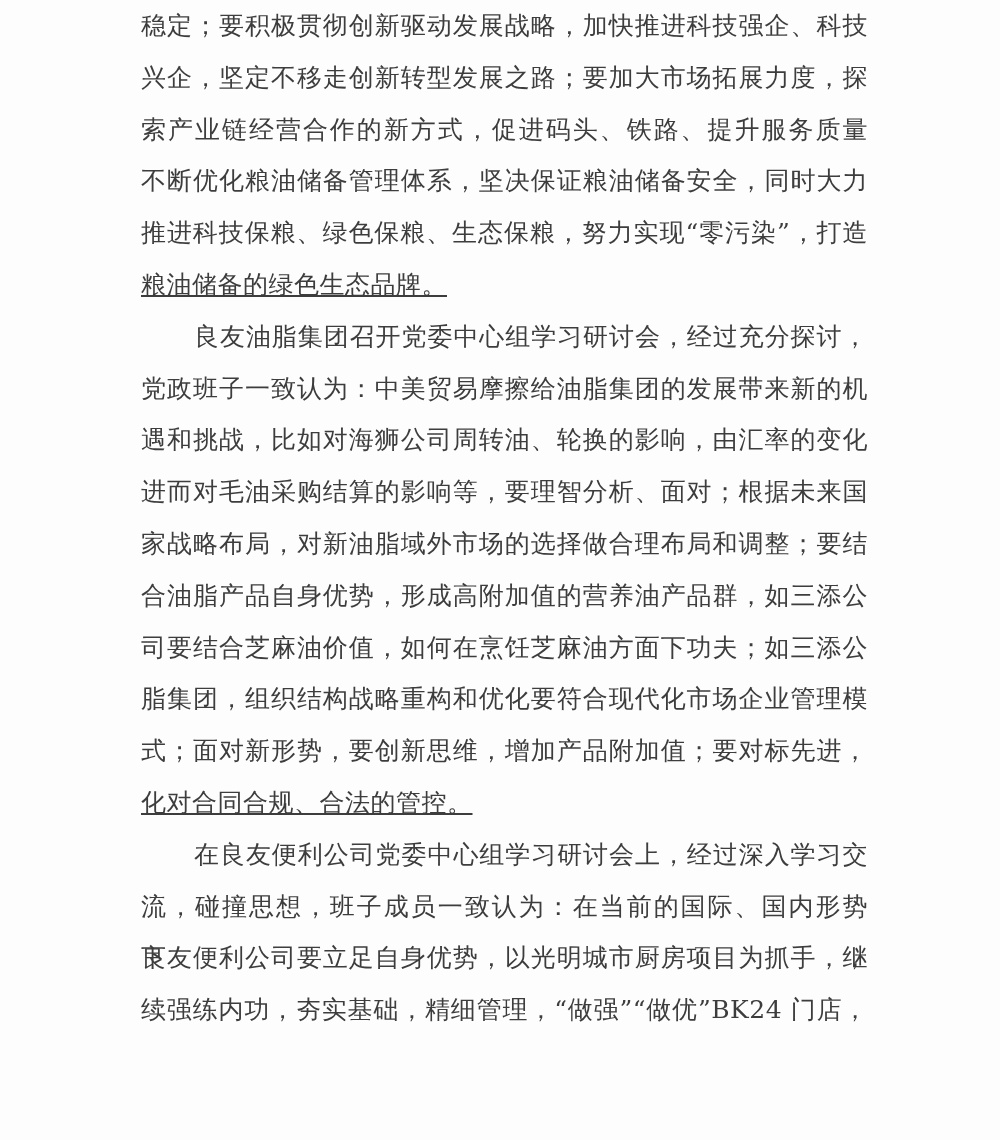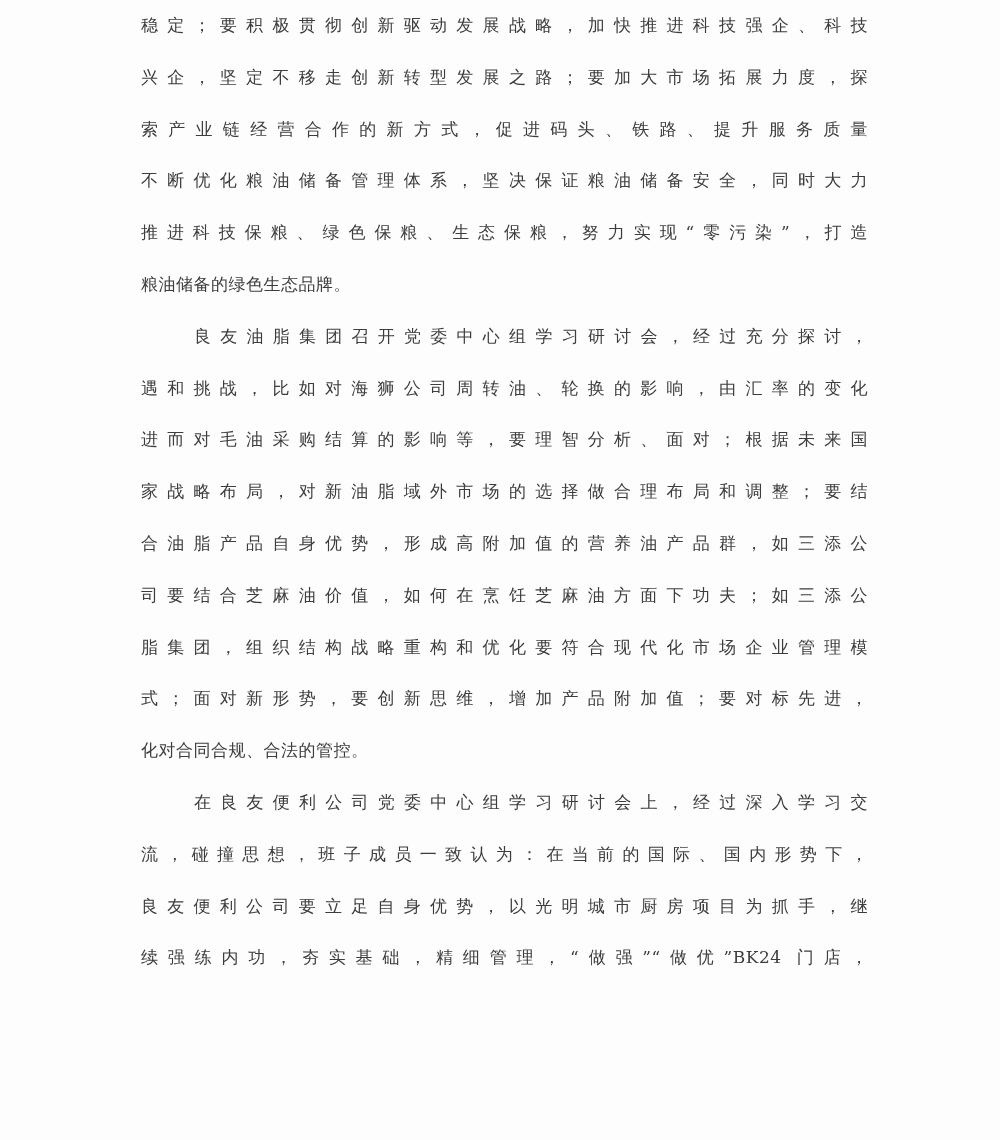"稳定；要积极贯彻创新驱动发展战略，加快推进科技强企、科技" .line { font-size: 17px -> 25px }
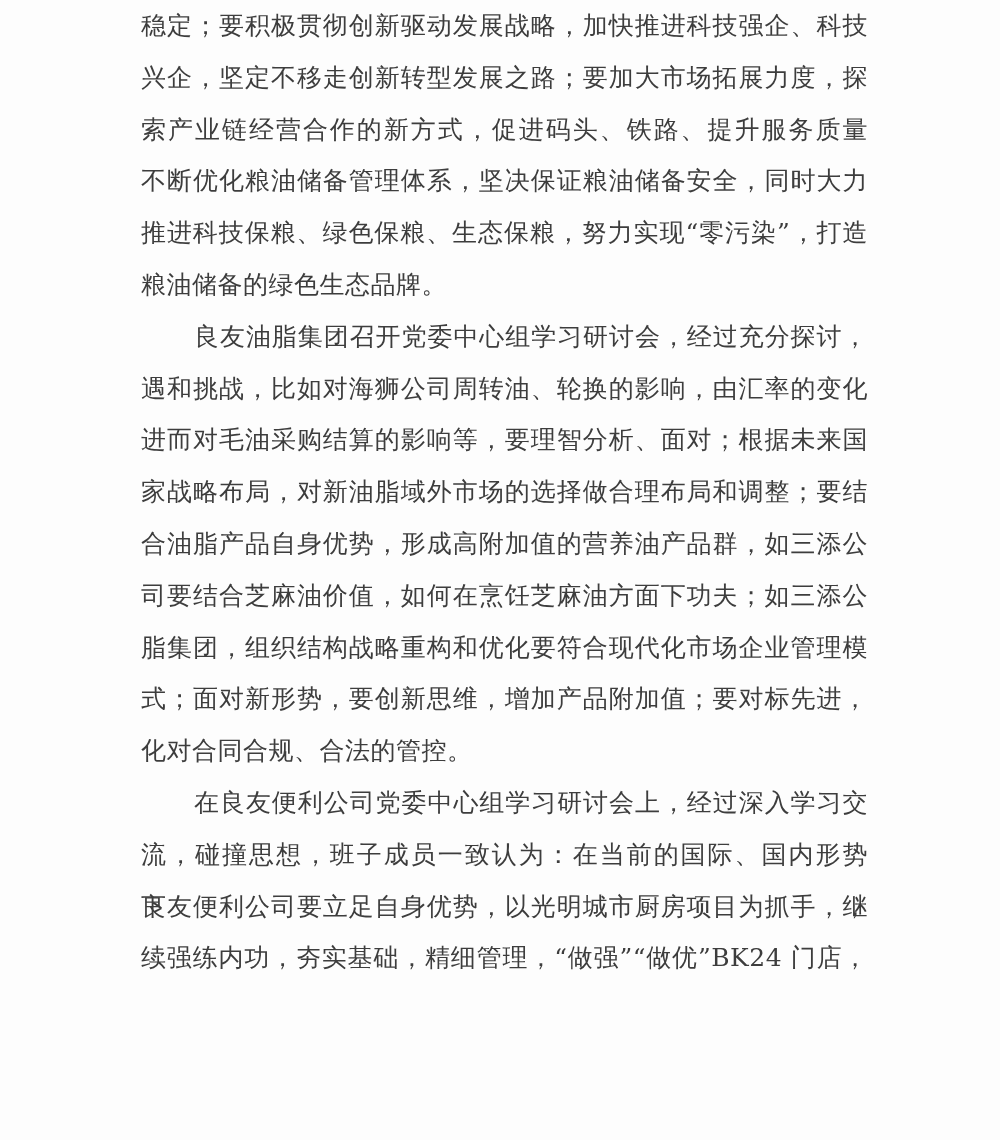"粮油储备的绿色生态品牌。" .line.para-end { text-decoration: none -> underline }
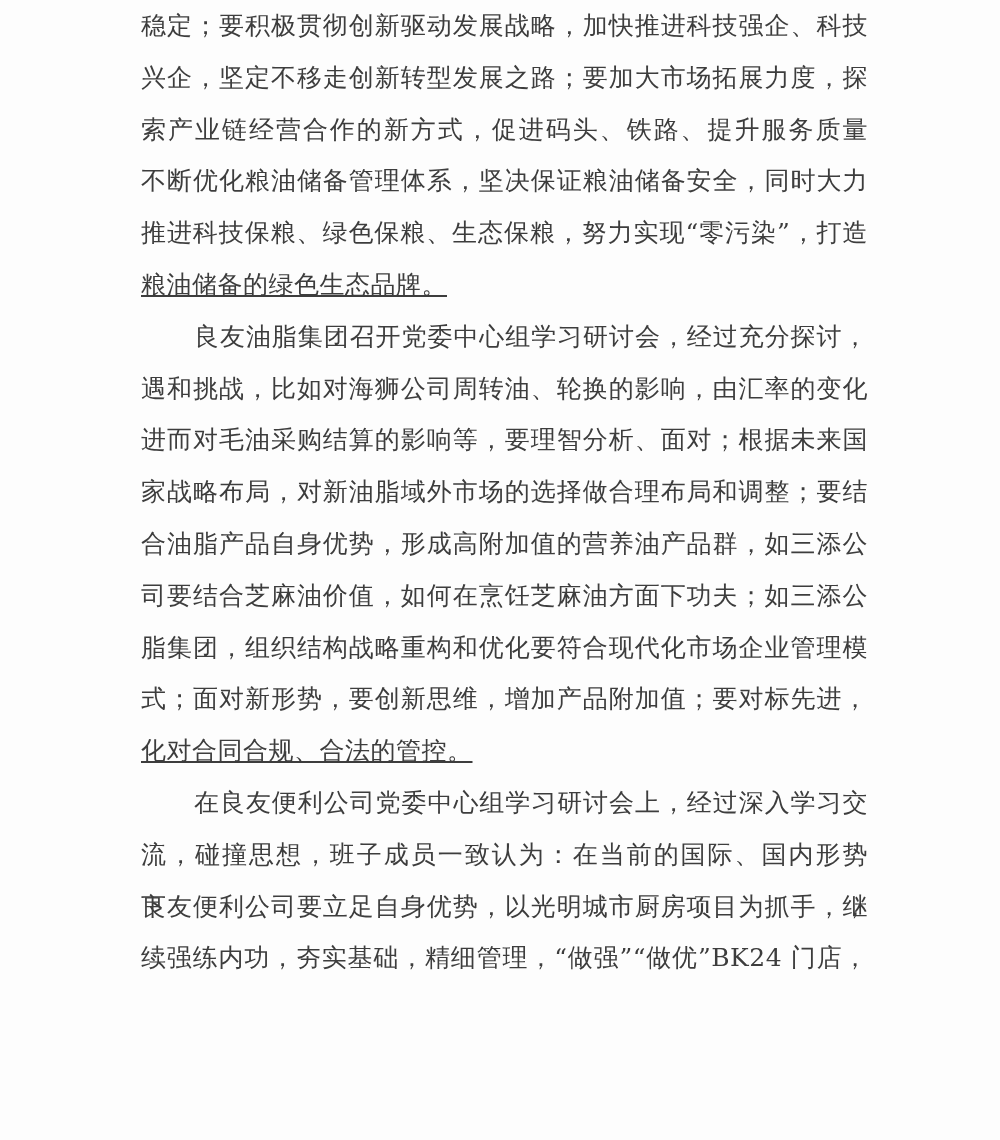"党政班子一致认为：中美贸易摩擦给油脂集团的发展带来新的机" div.line { html: none -> <div>党政班子一致认为：中美贸易摩擦给油脂集团的发展带来新的机</div> }
